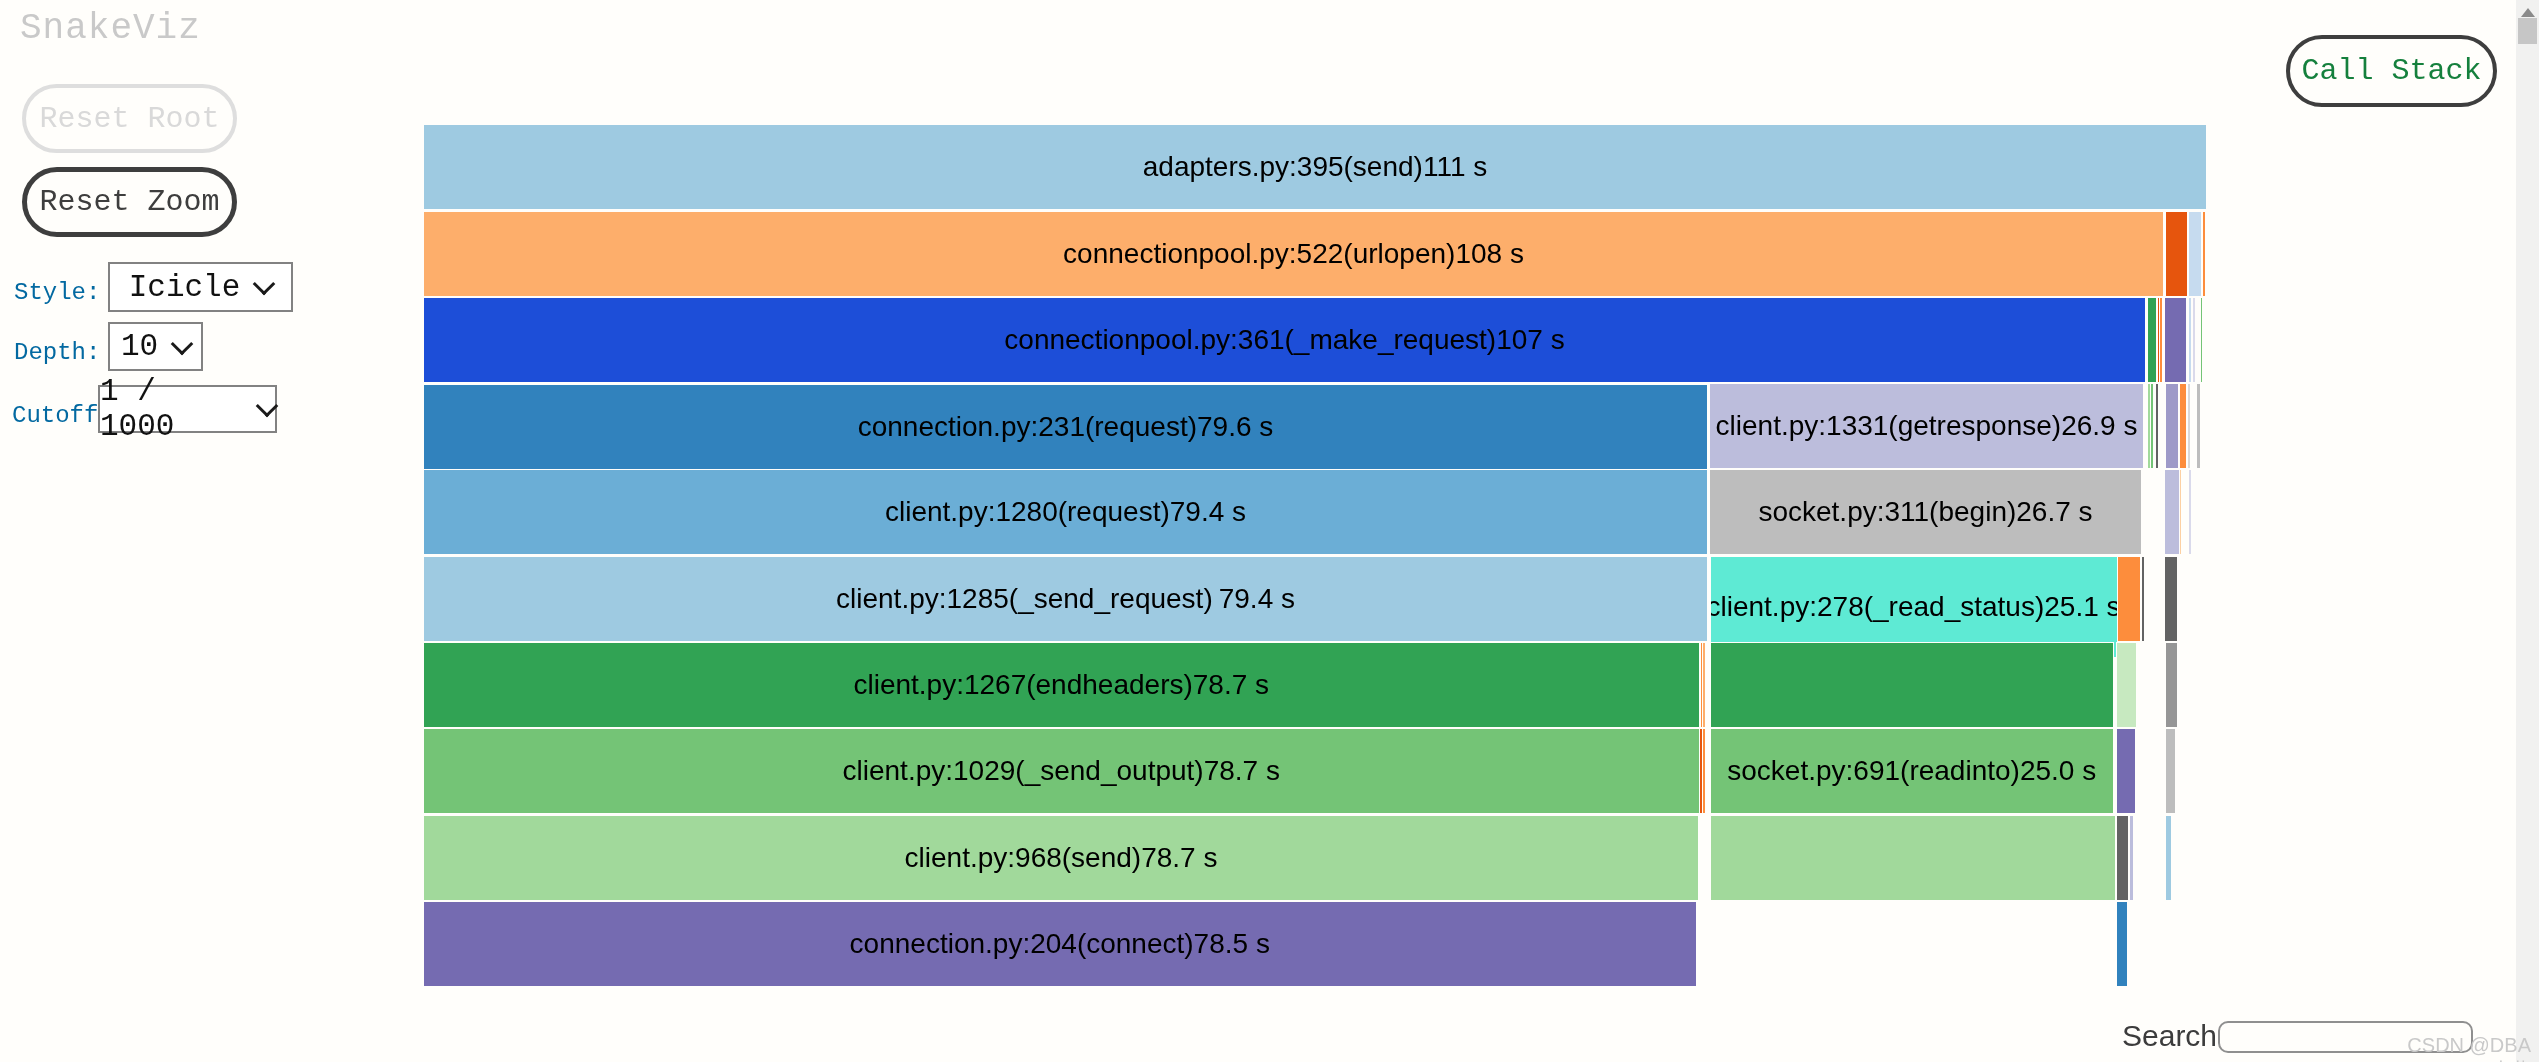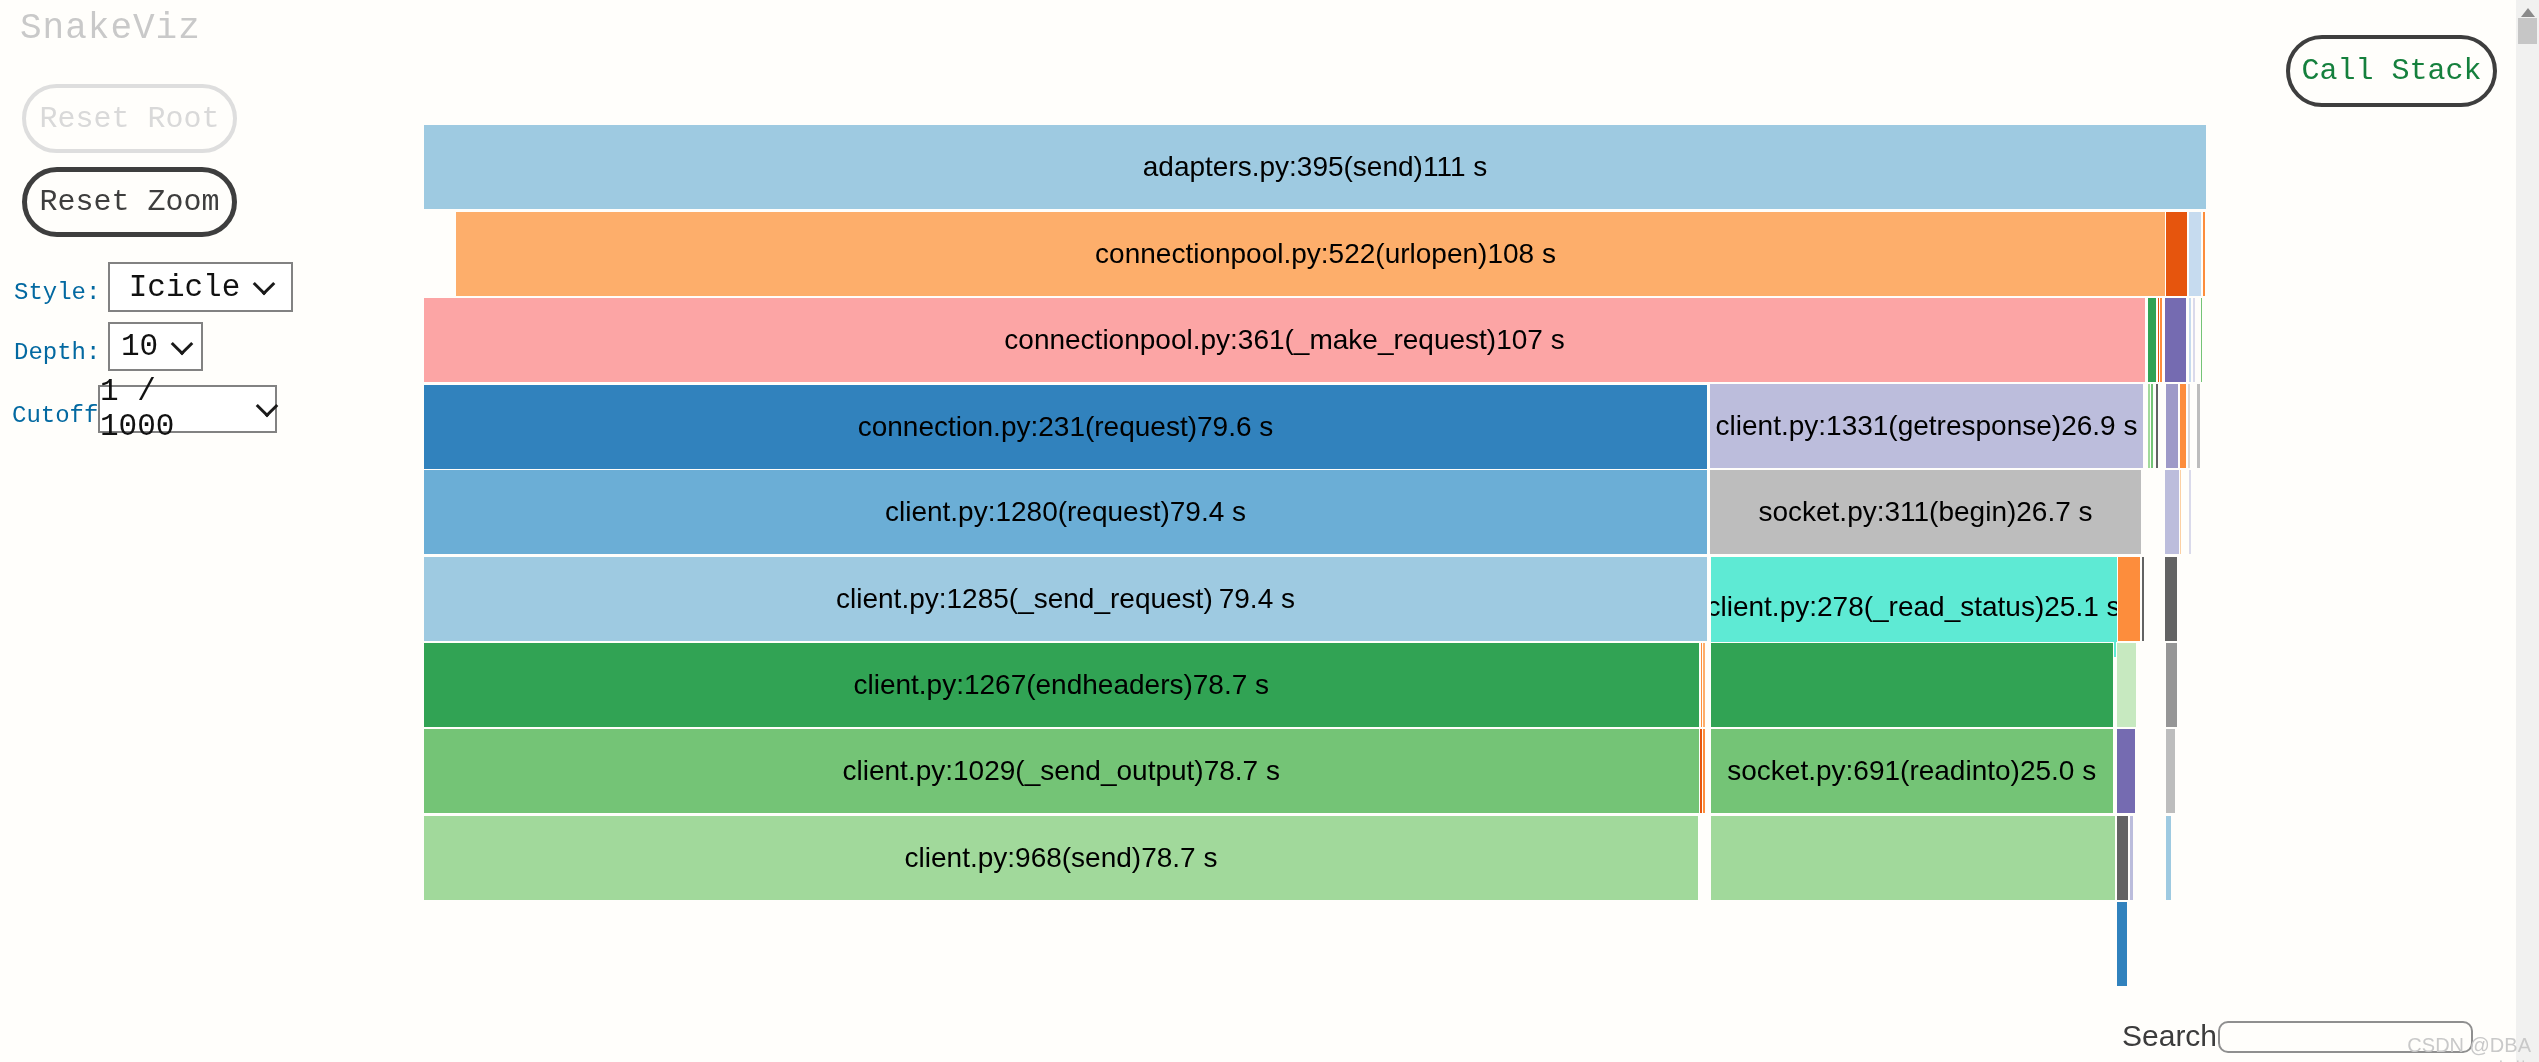"connectionpool.py:522(urlopen)" div.seg { margin-left: 32px -> none }
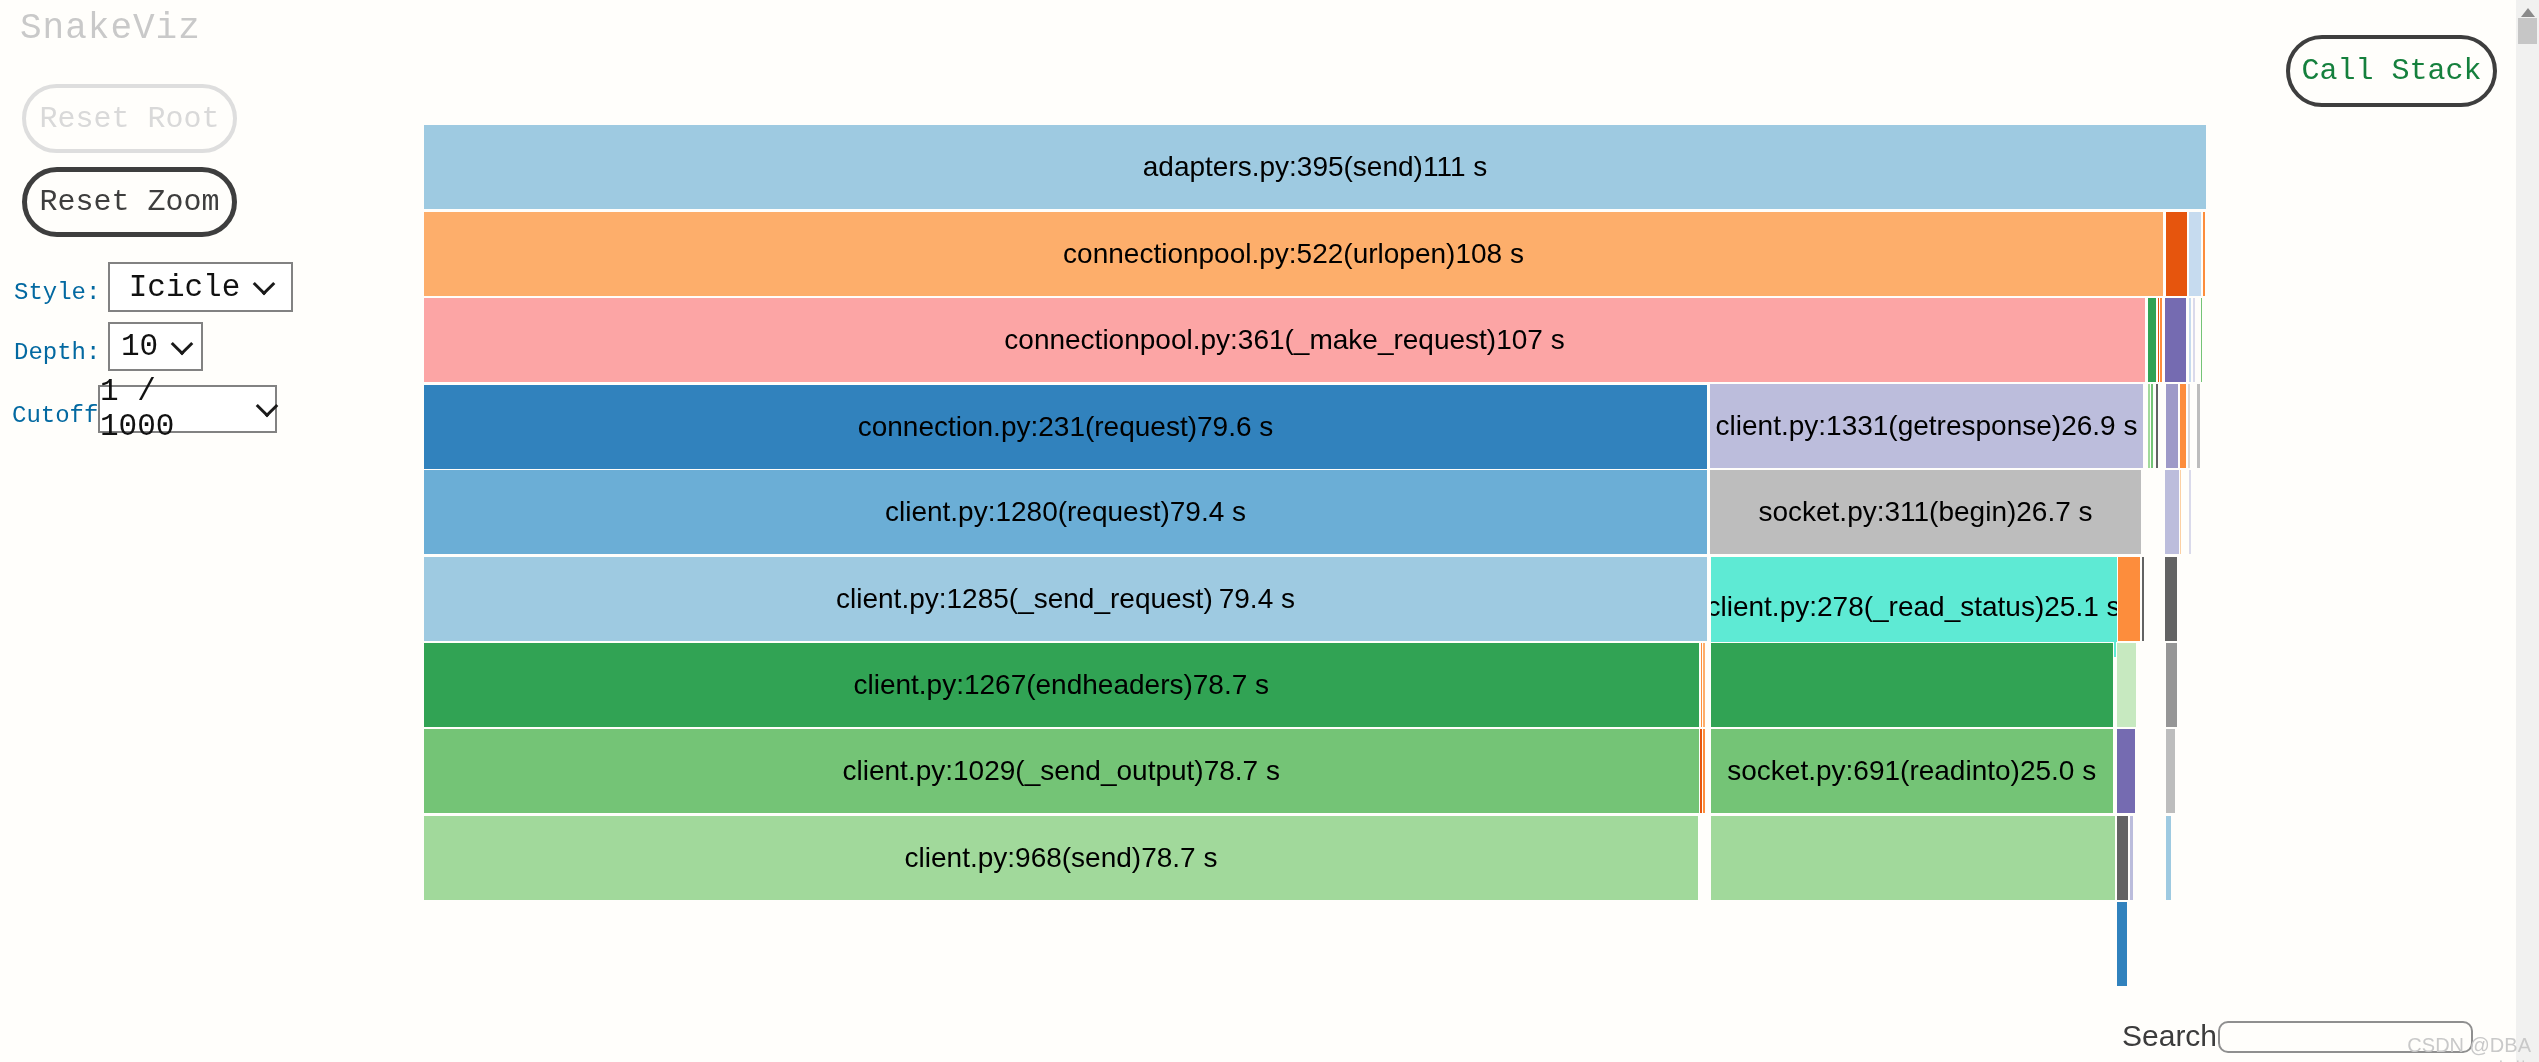"connectionpool.py:361(_make_request)" div.seg { background: #fca5a5 -> #1d4ed8 }
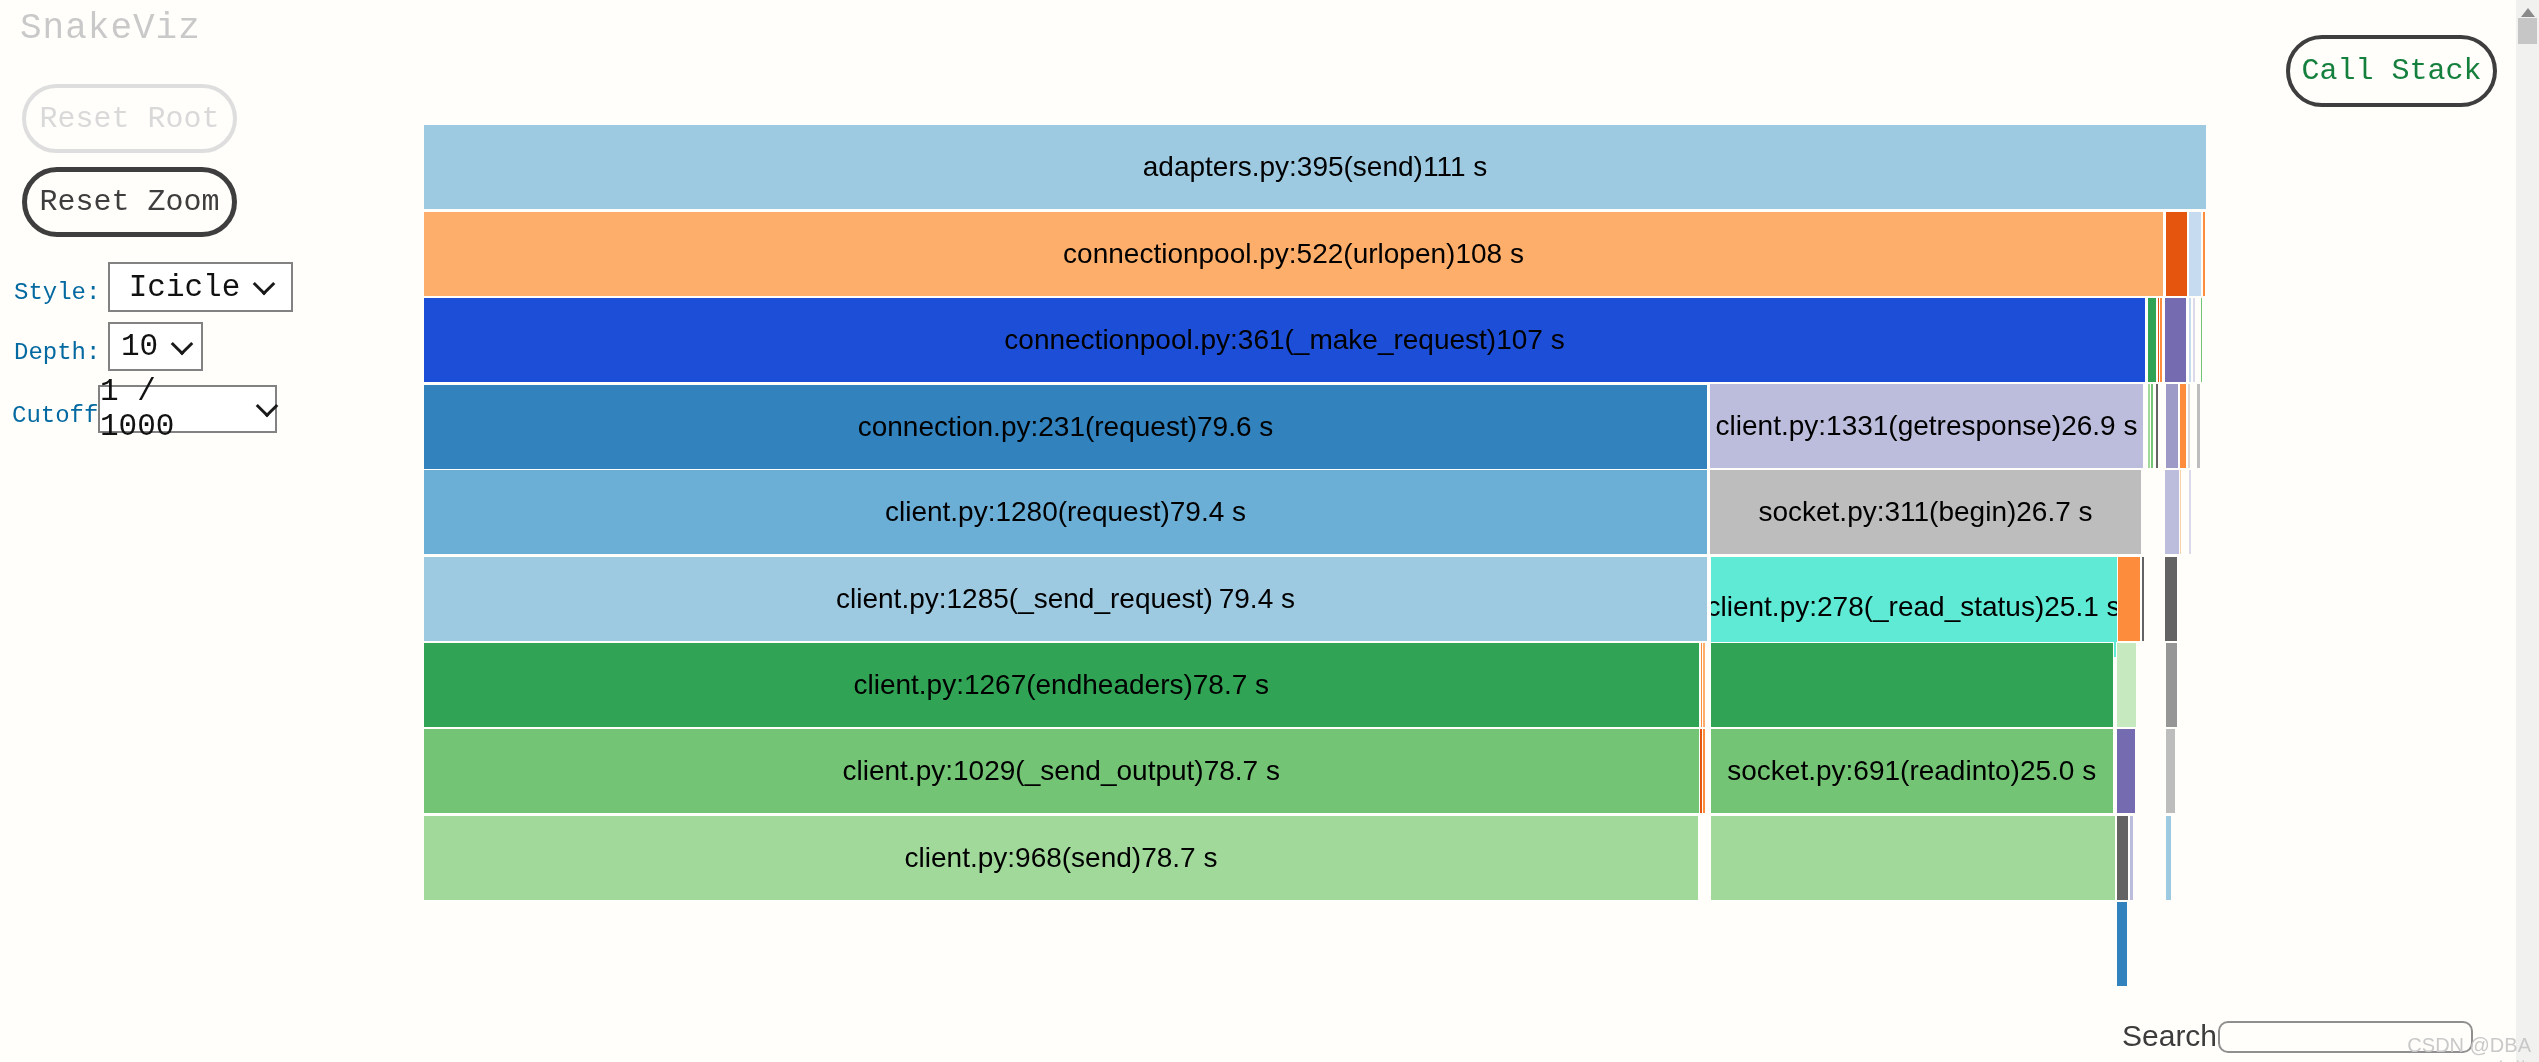"connection.py:204(connect)" div.seg { html: none -> <div> <div>connection.py:204(connect)</div> <div>78.5 s</div> </div> }
